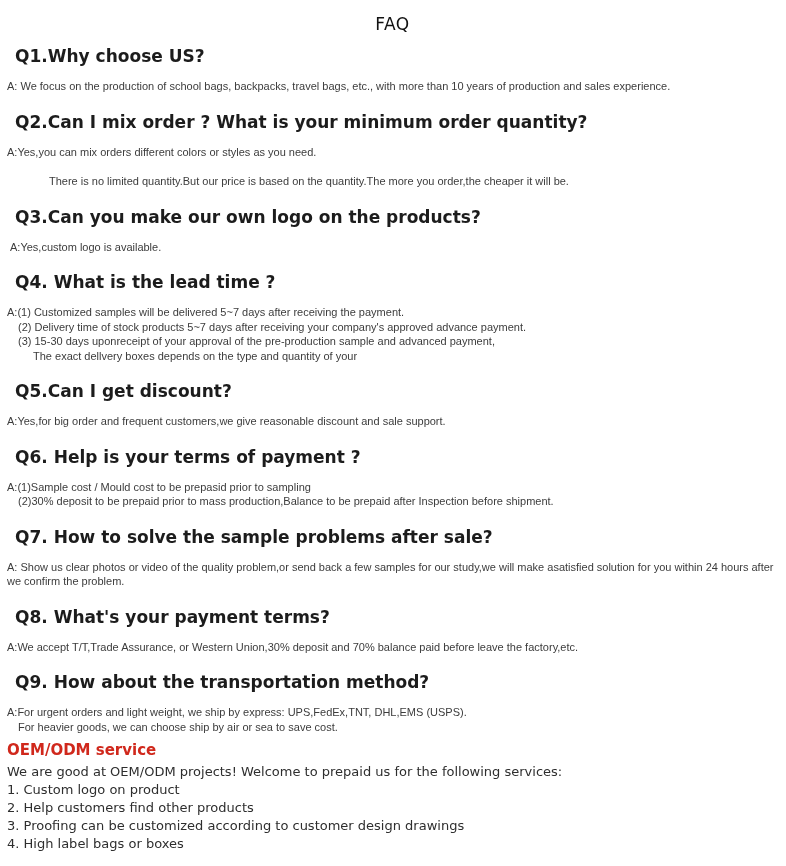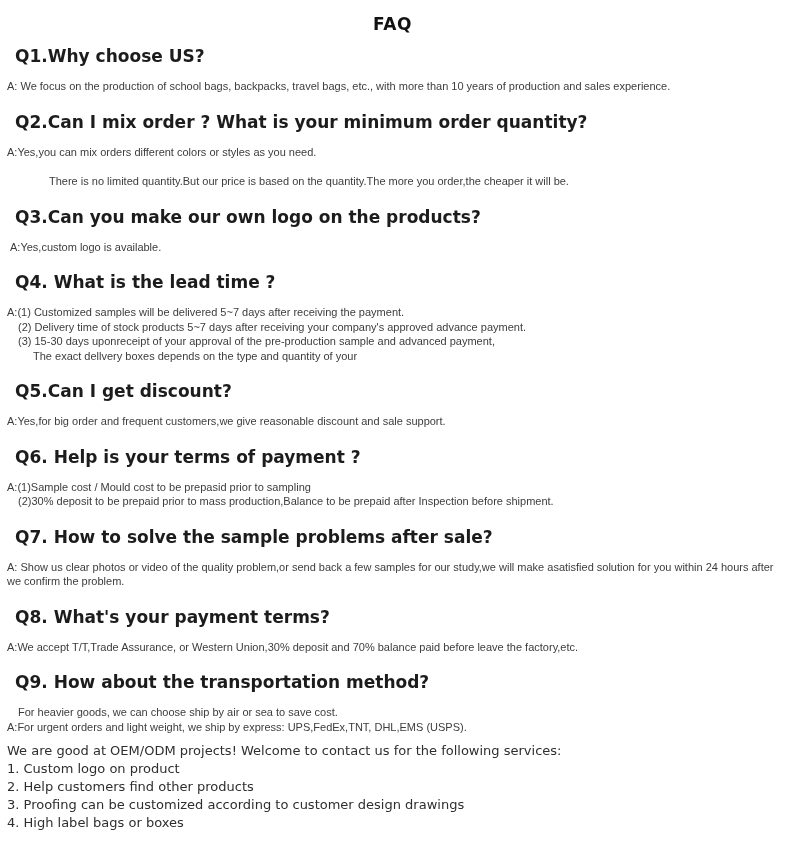"FAQ" .page-title { font-weight: bold -> normal }
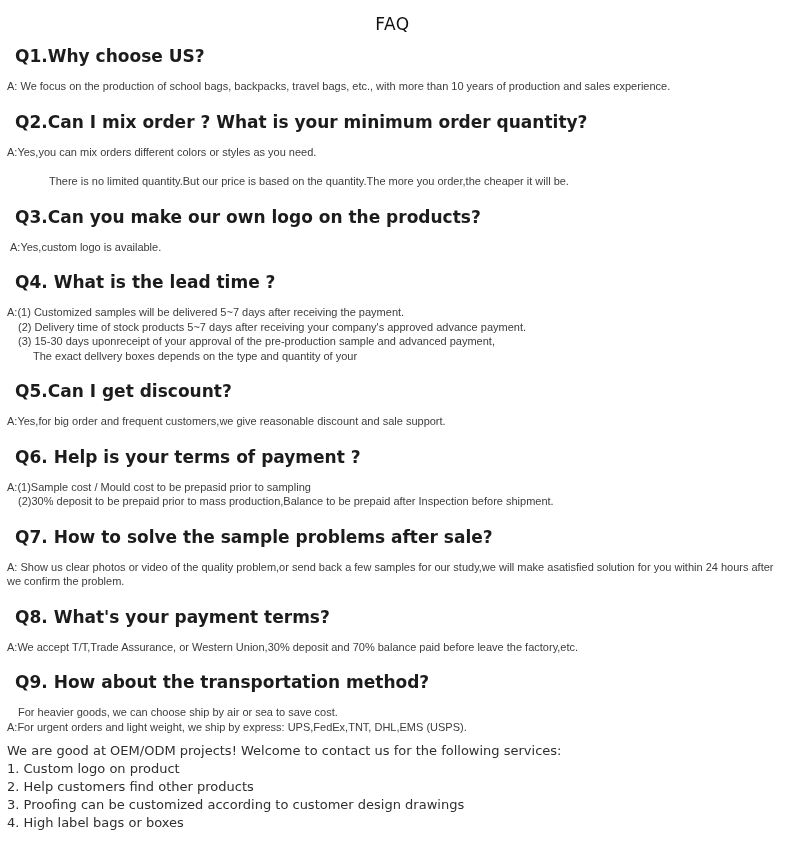"For heavier goods, we can" p.answer-line { order: before "A:For urgent orders and light" -> after "A:For urgent orders and light" }
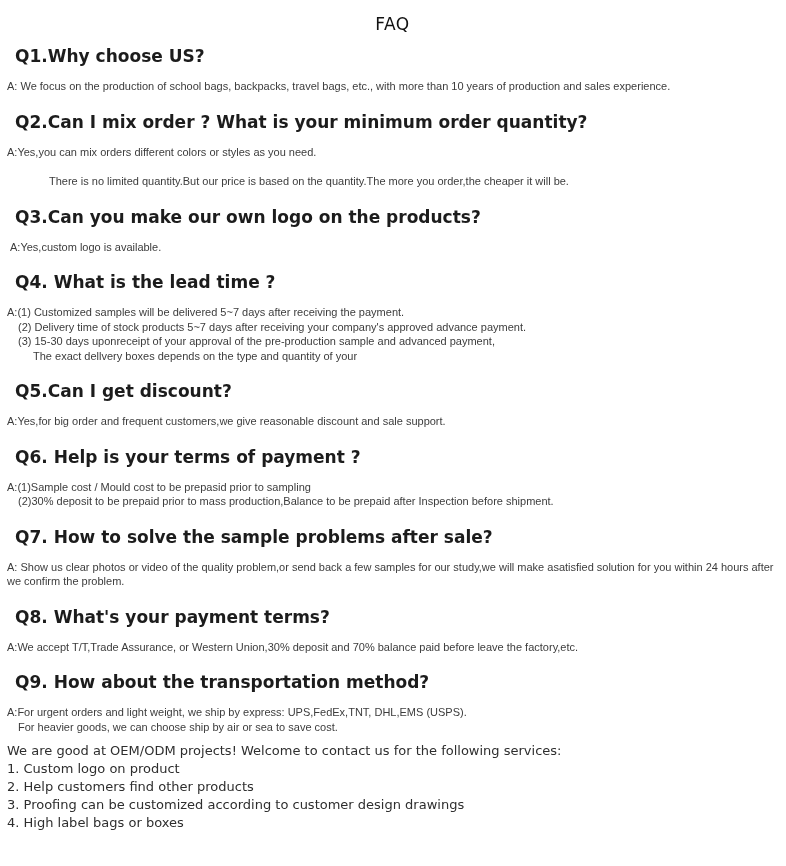"OEM/ODM service" p.oem-heading { html: none -> <p>OEM/ODM service</p> }
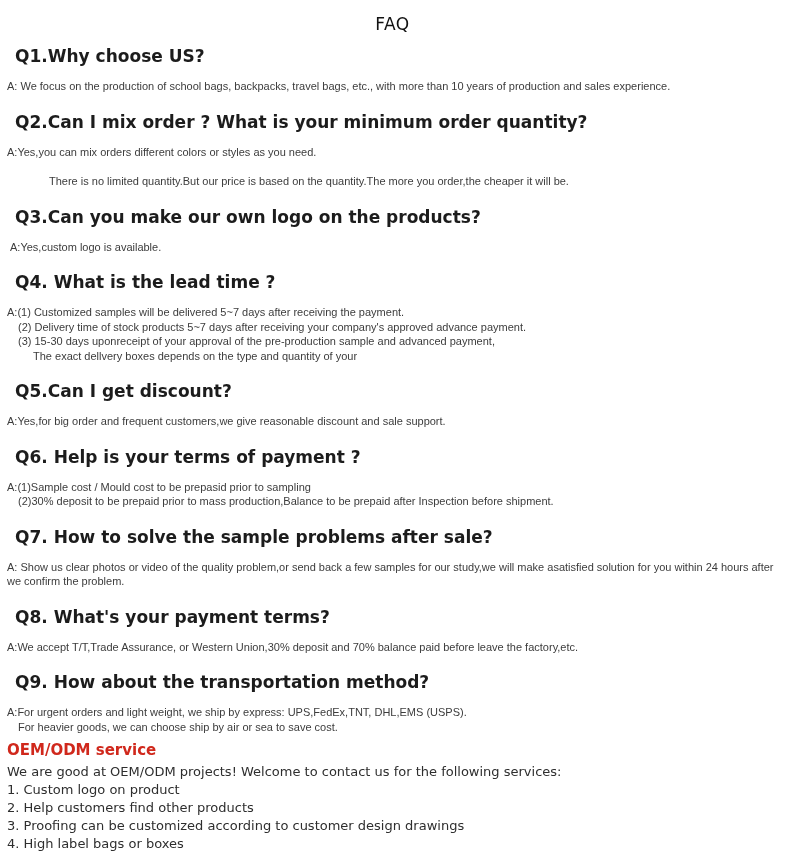"We are good at OEM/ODM" p.oem-intro { text: contact -> prepaid }
